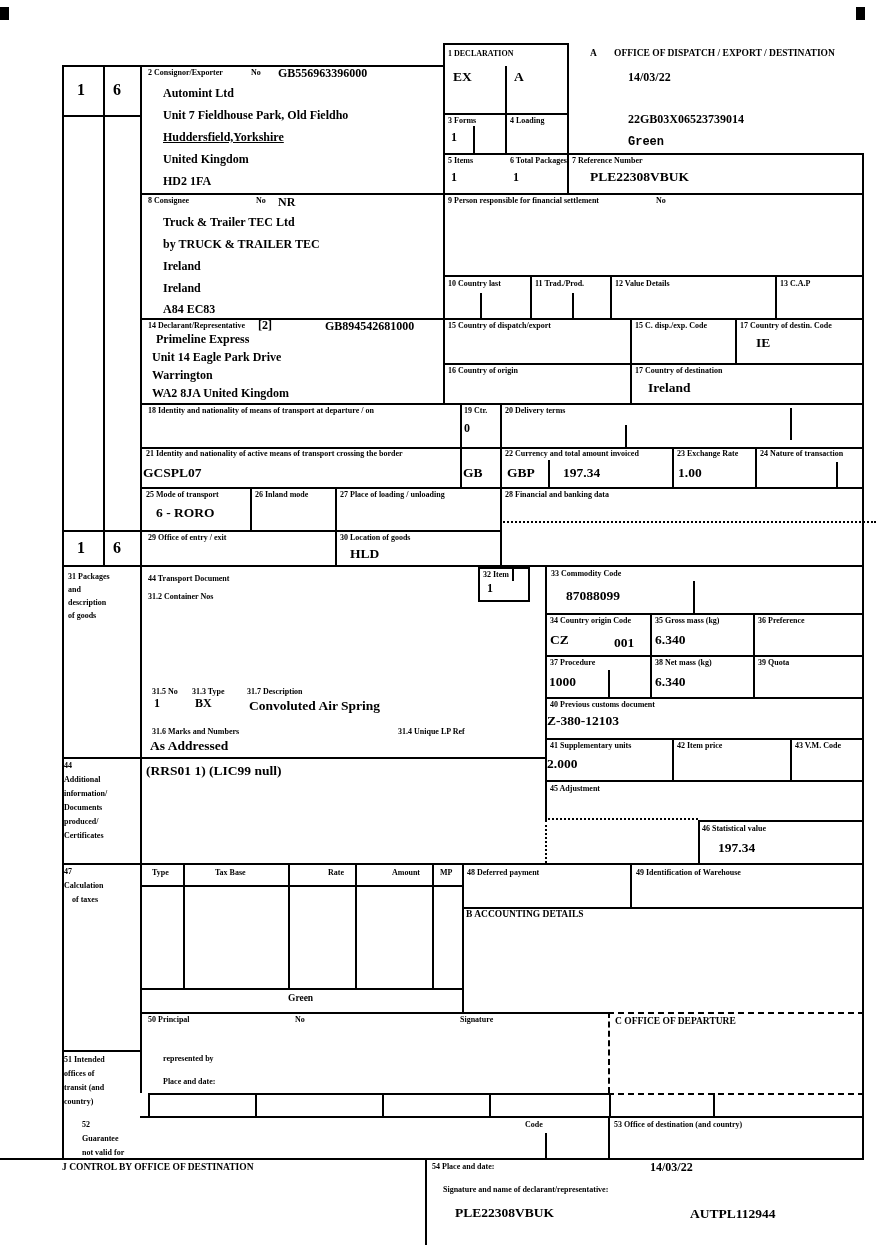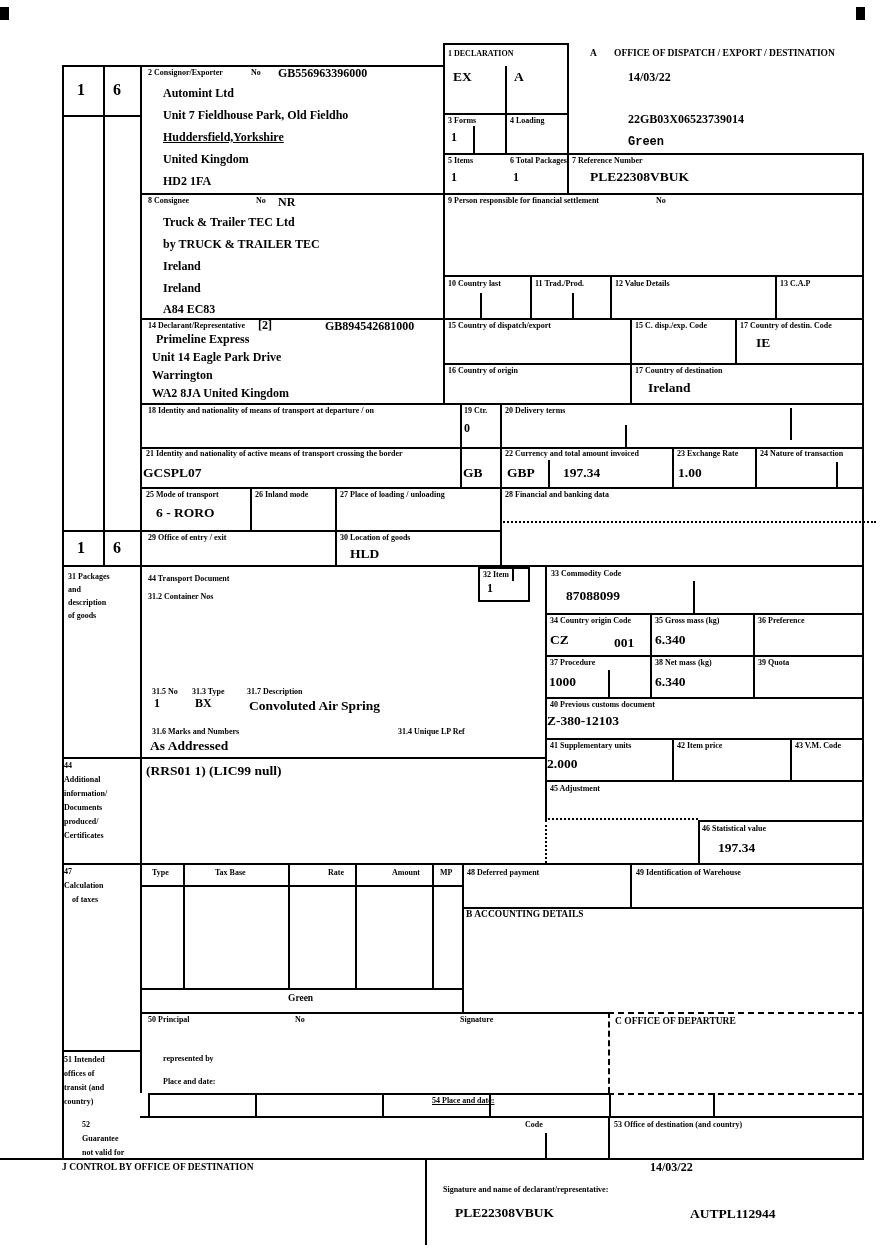"54 Place and date:" div.lbl { text-decoration: underline -> none; top: 1097px -> 1163px }
